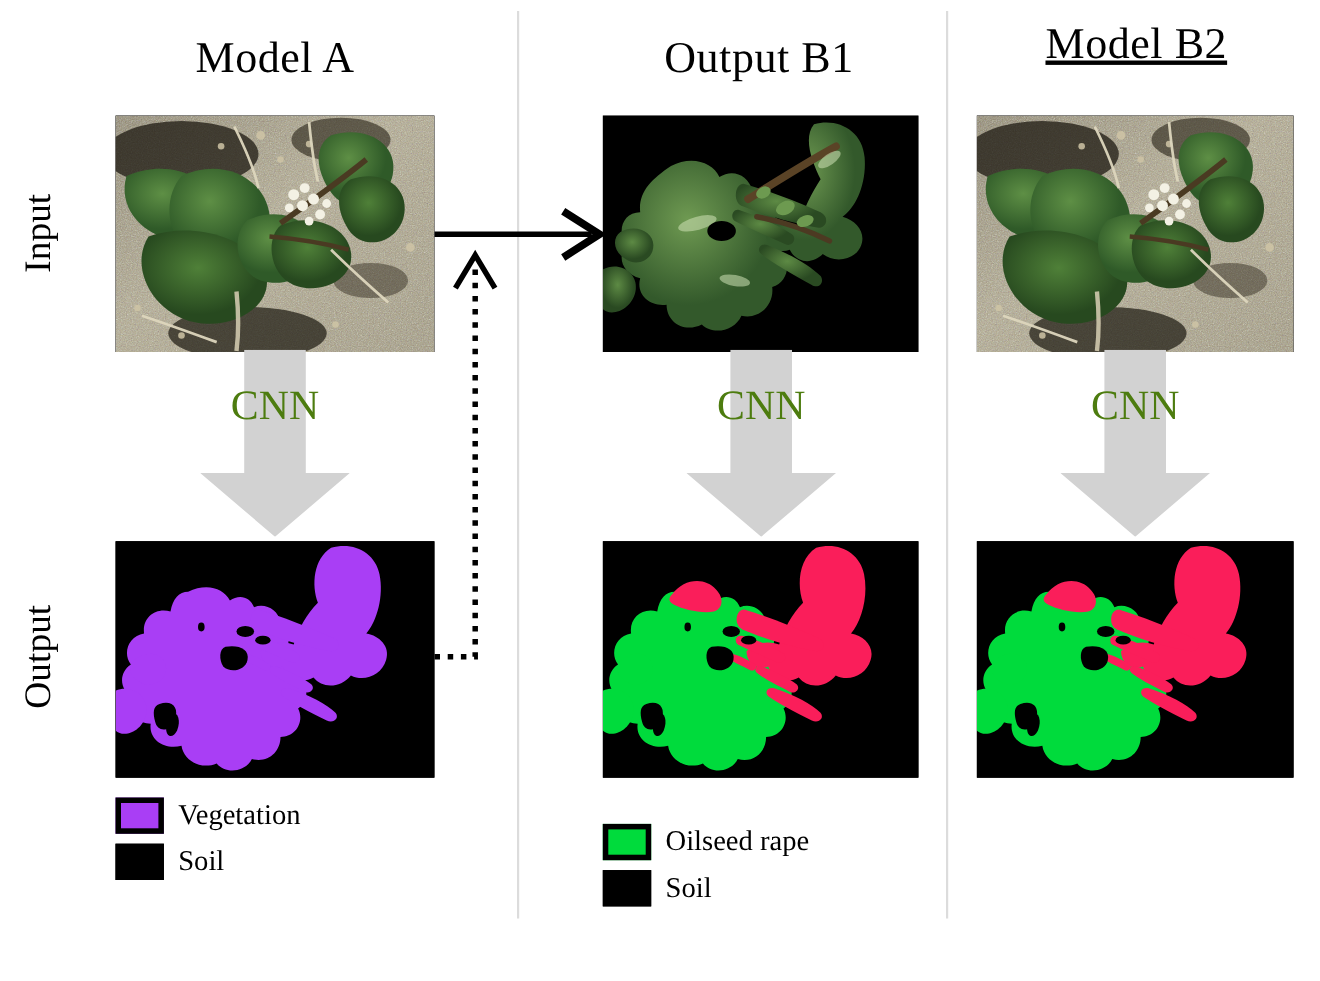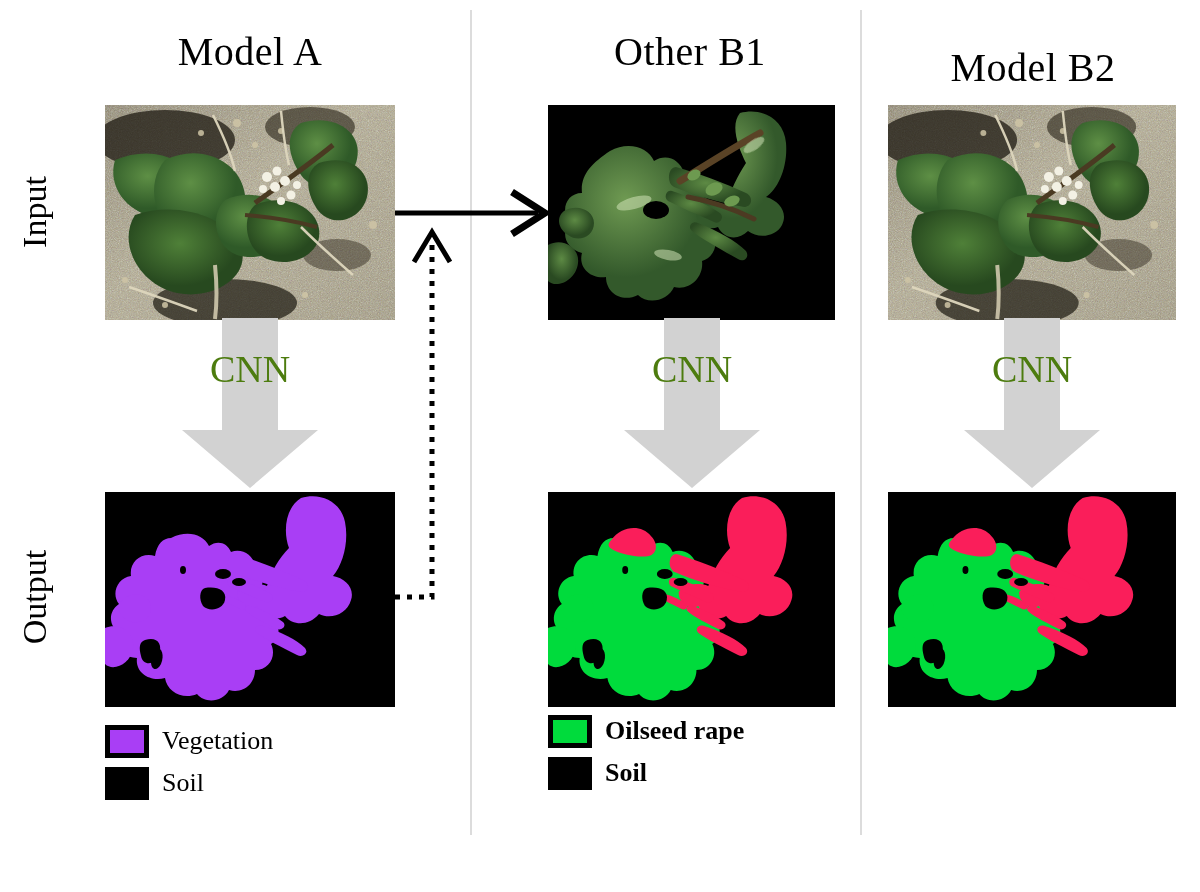"Other B1" div.col-title { text: Other -> Output }
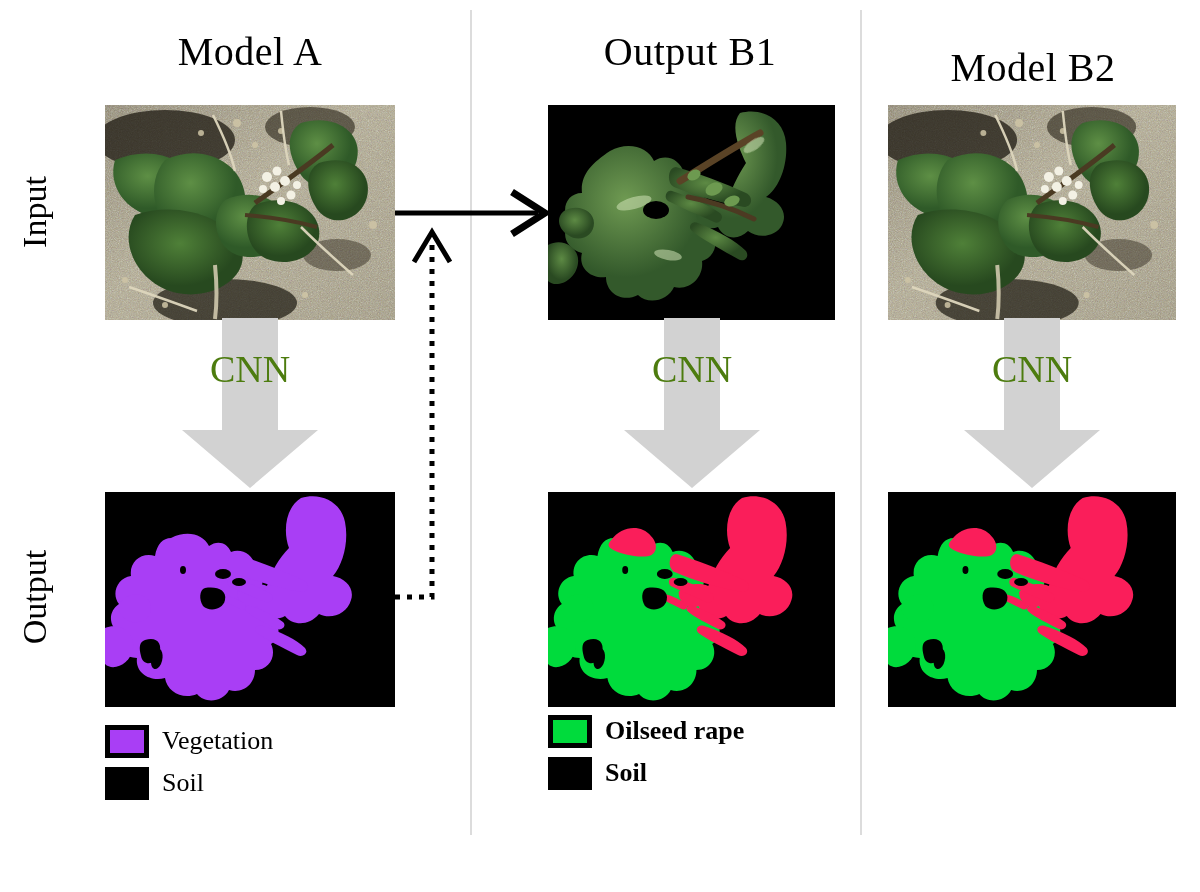"Model B2" div.col-title { text-decoration: none -> underline; top: 48px -> 20px }
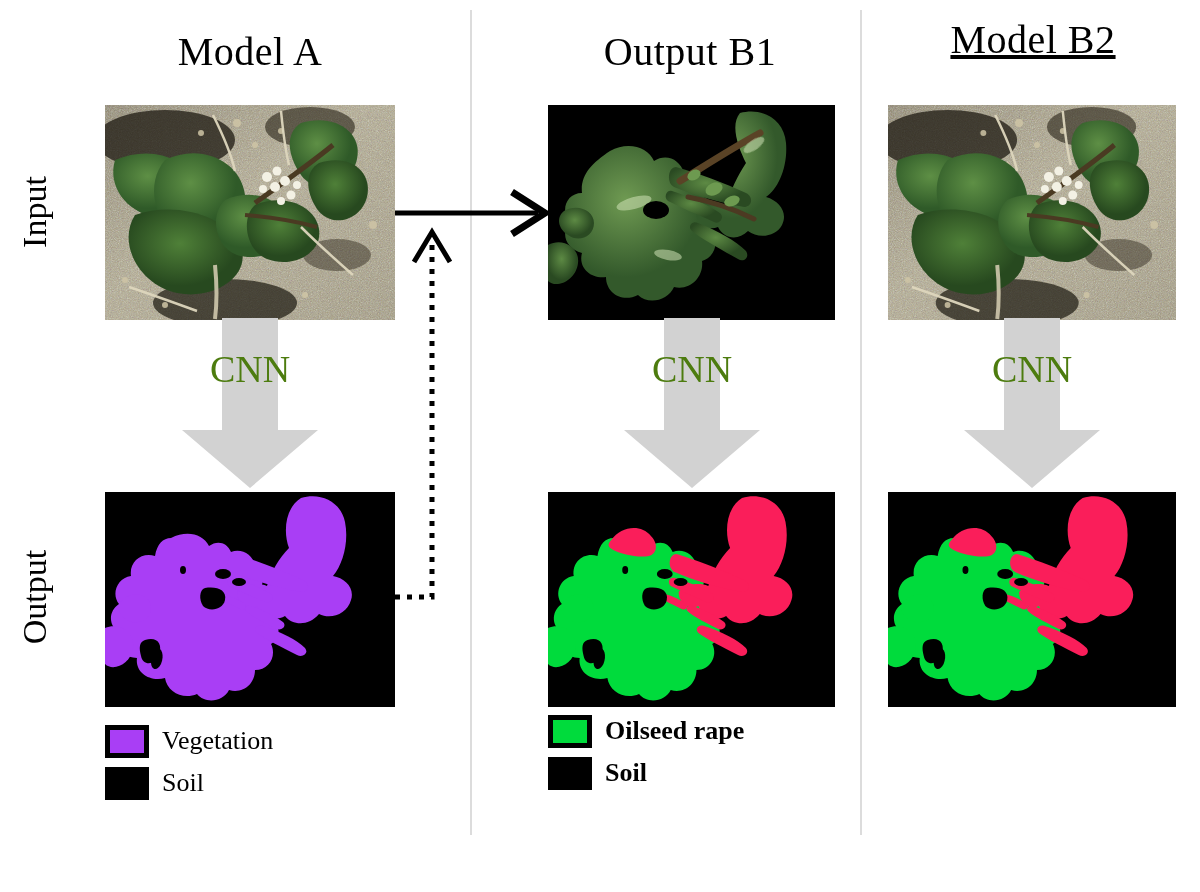"Oilseed rape" div.legend { font-weight: bold -> none; top: 712px -> 746px }
